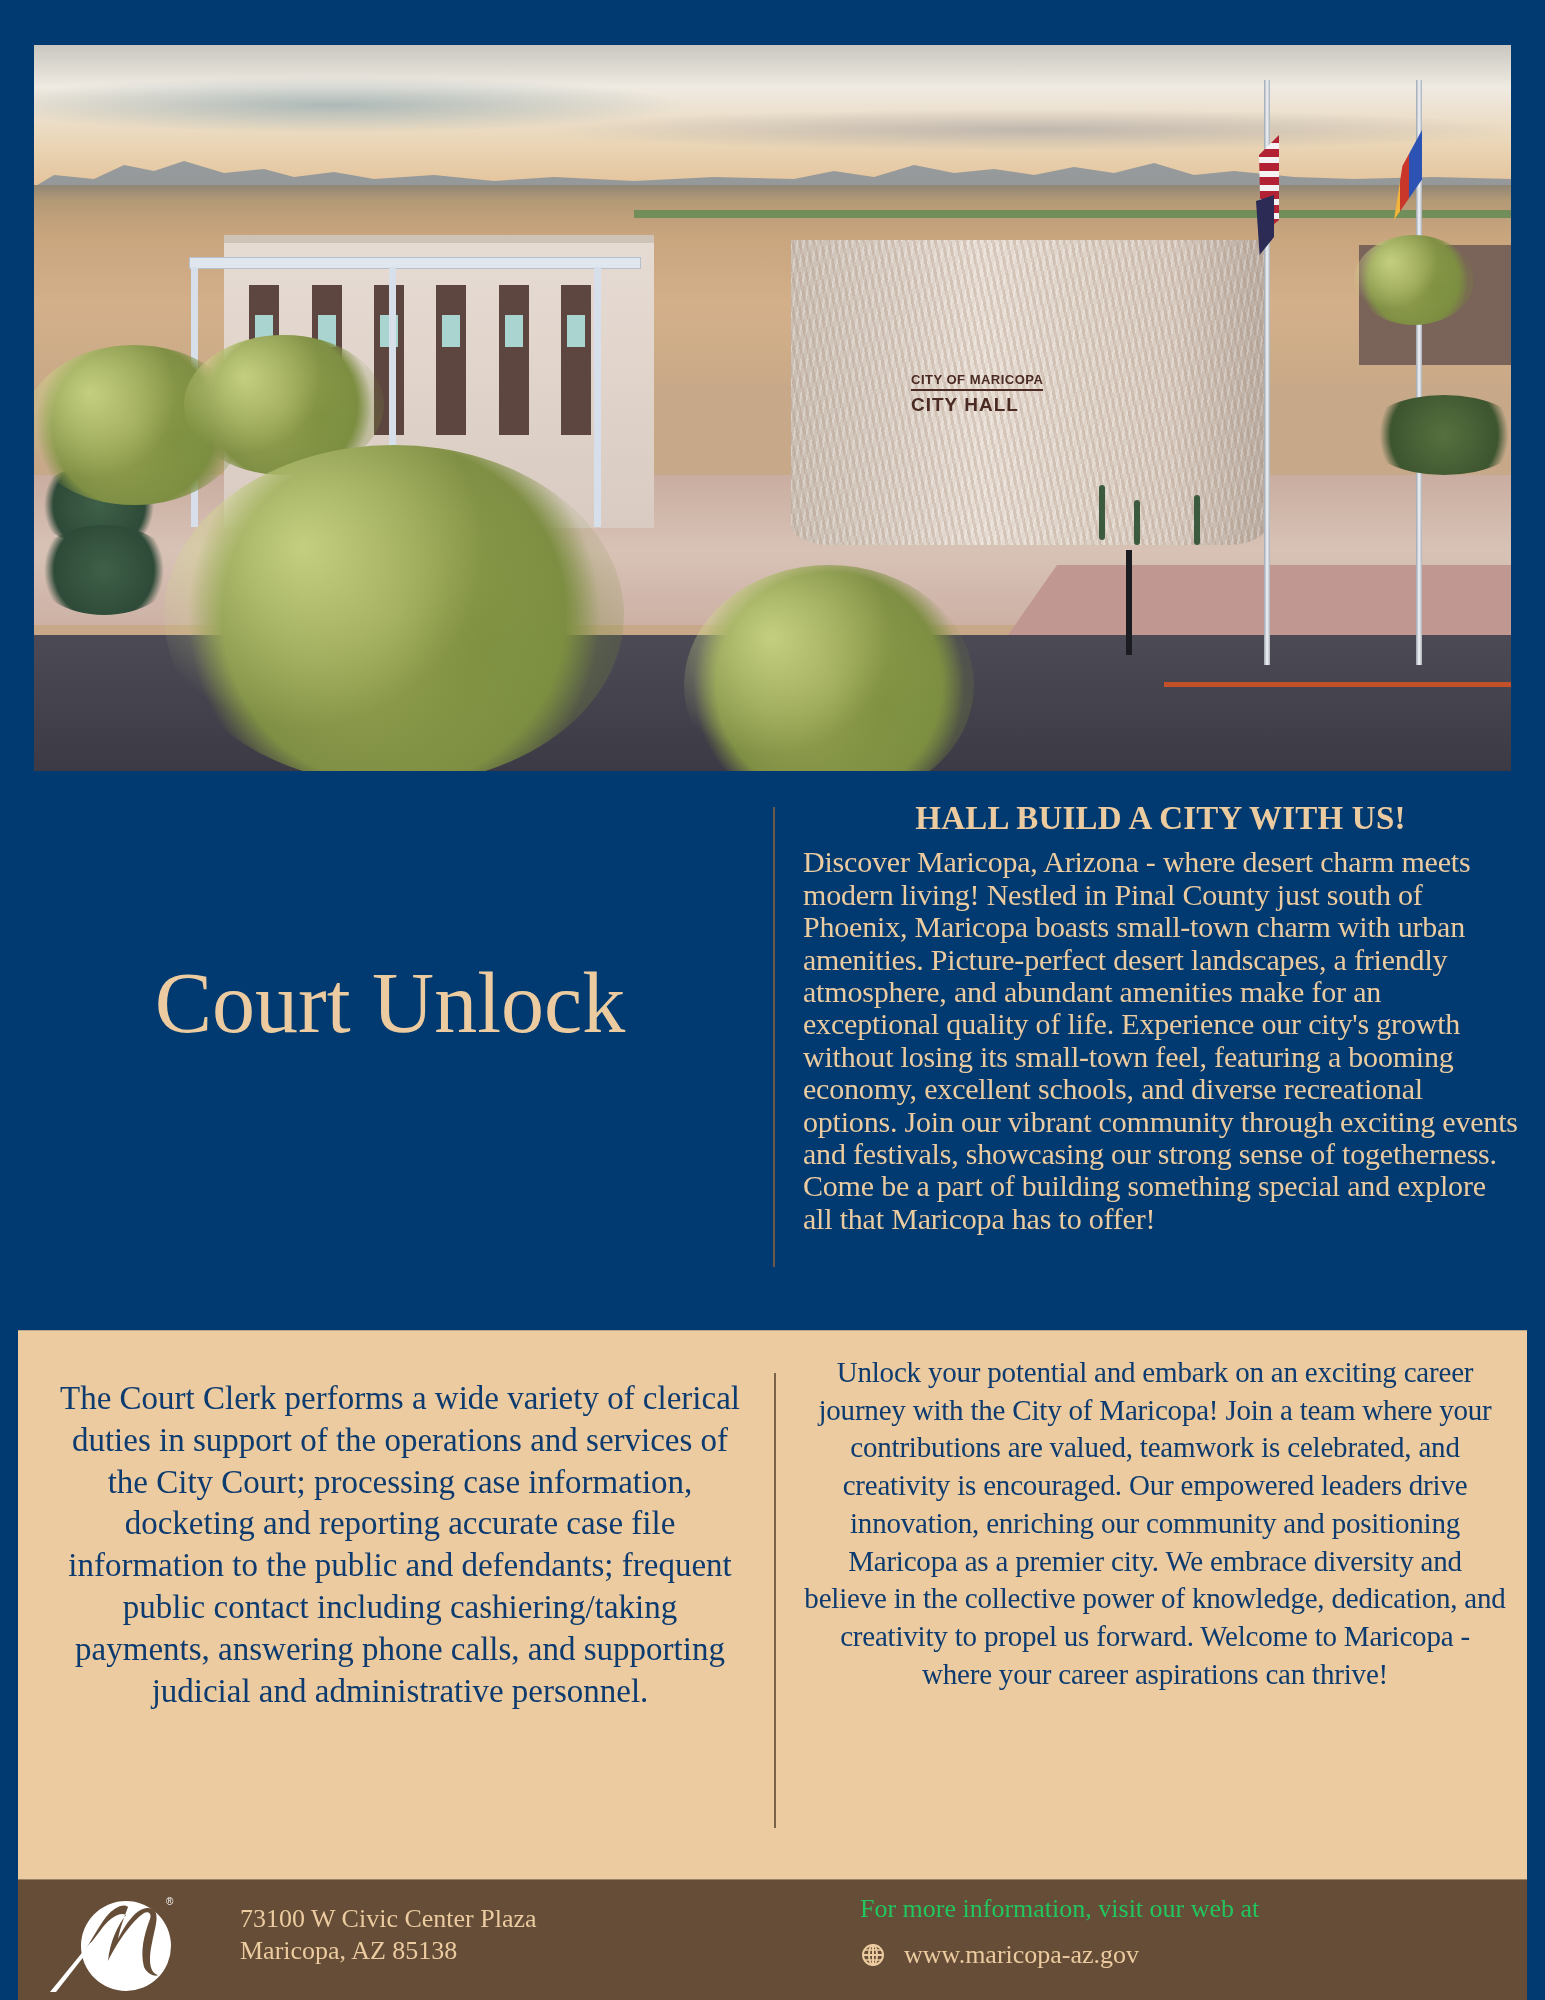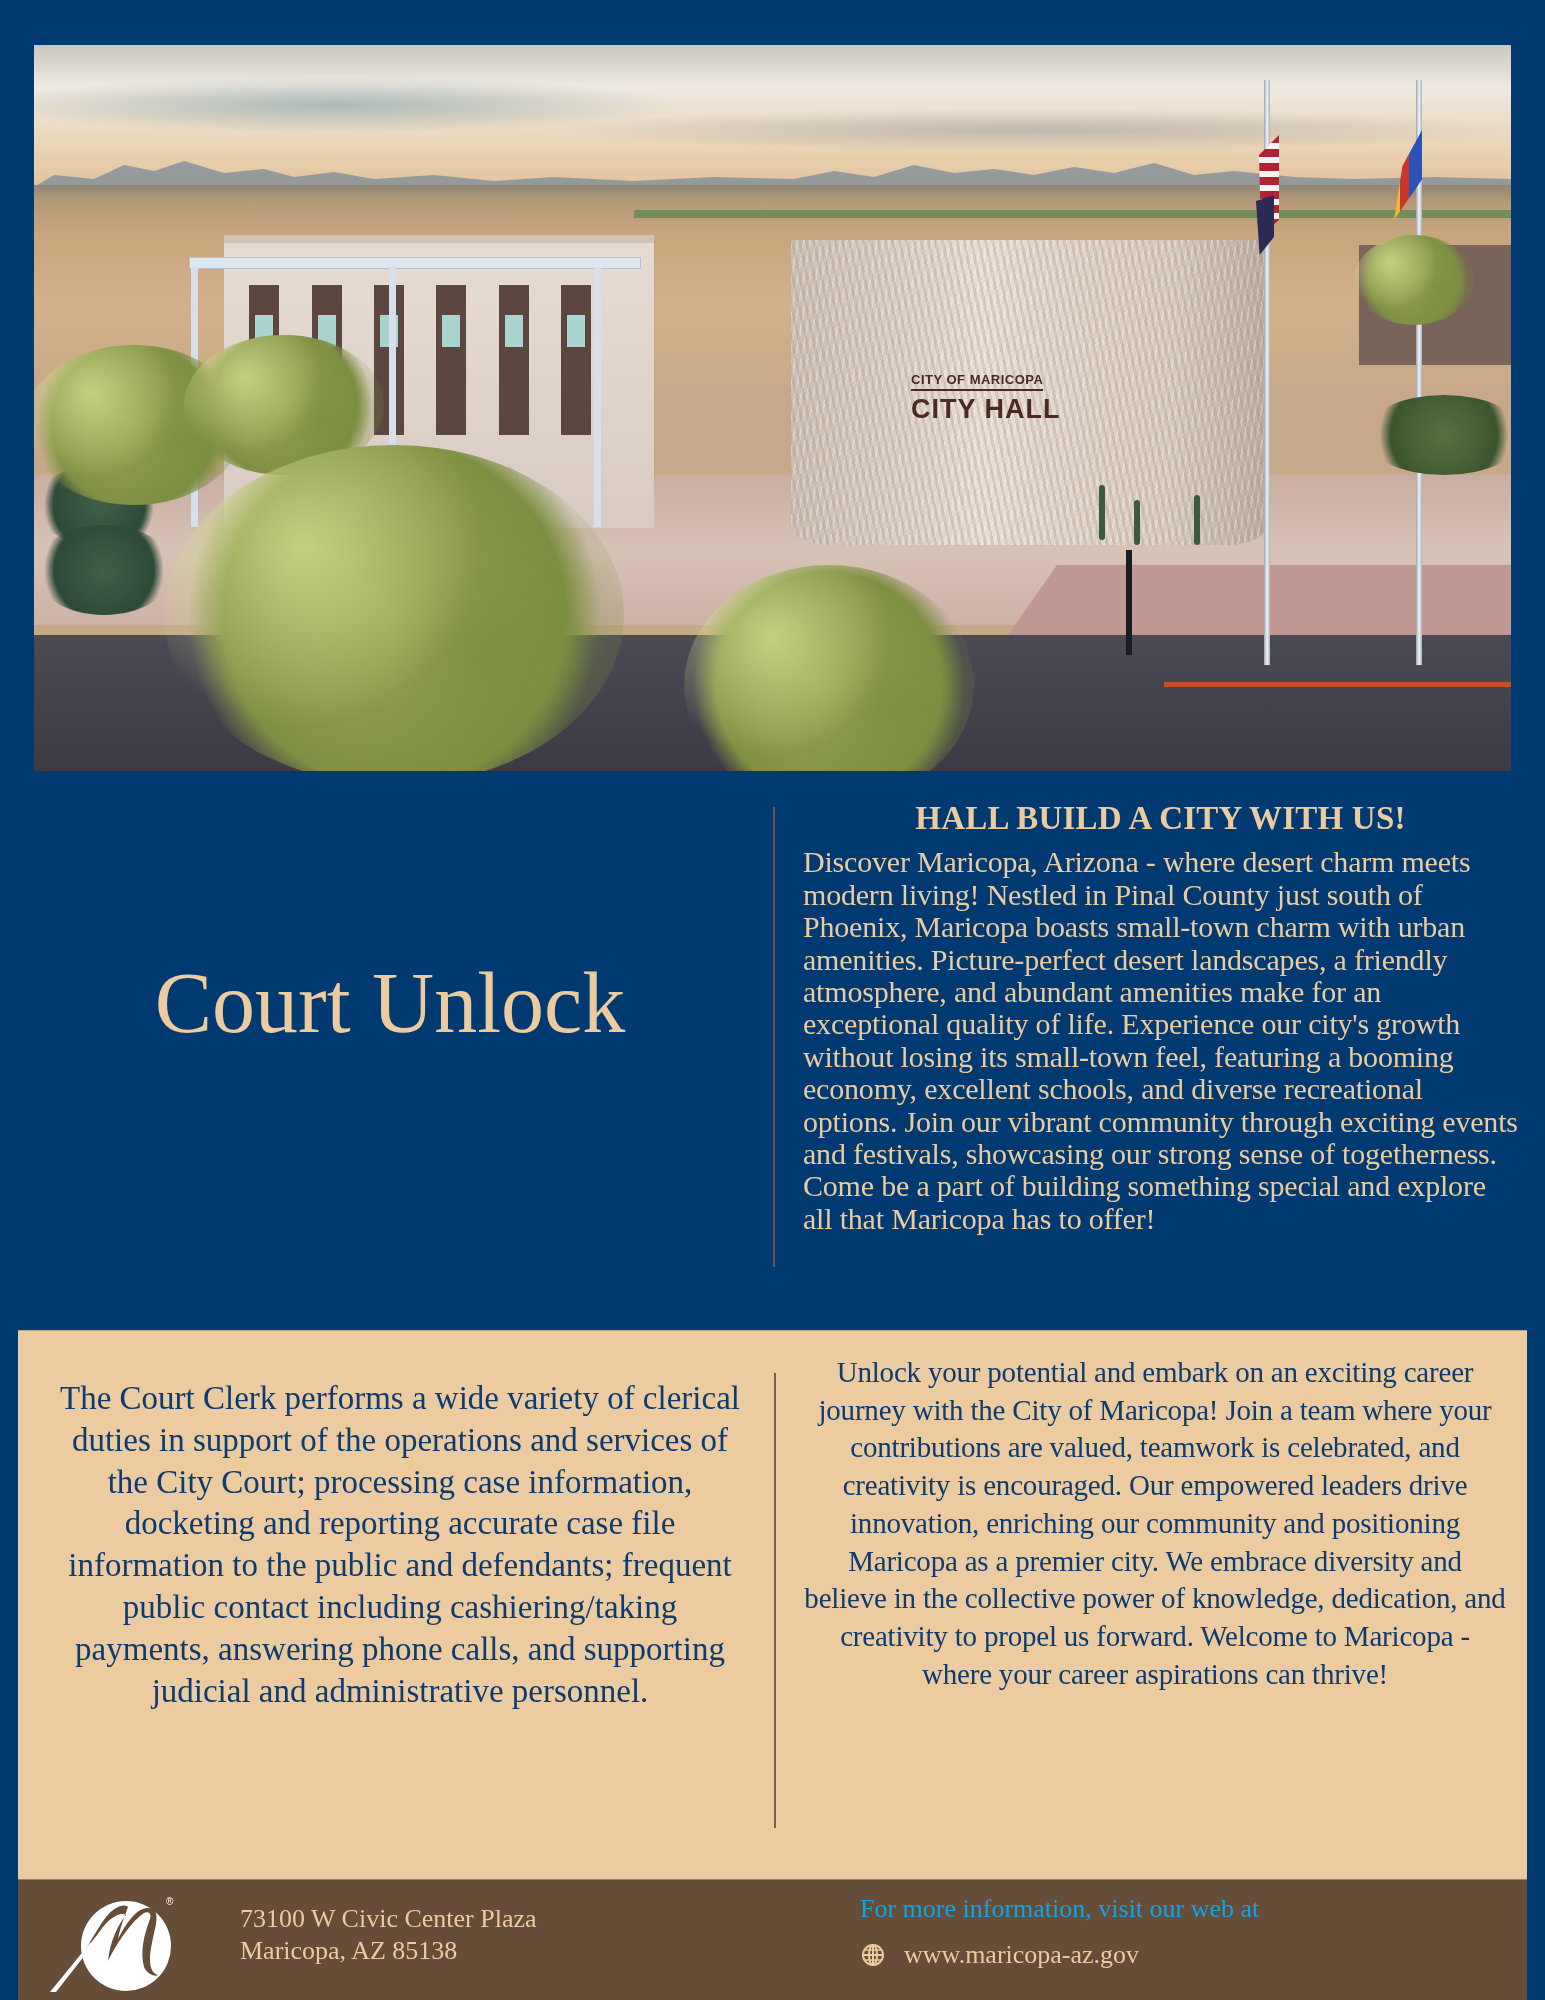"CITY HALL" .rotunda-label-2 { font-size: 27px -> 19px }
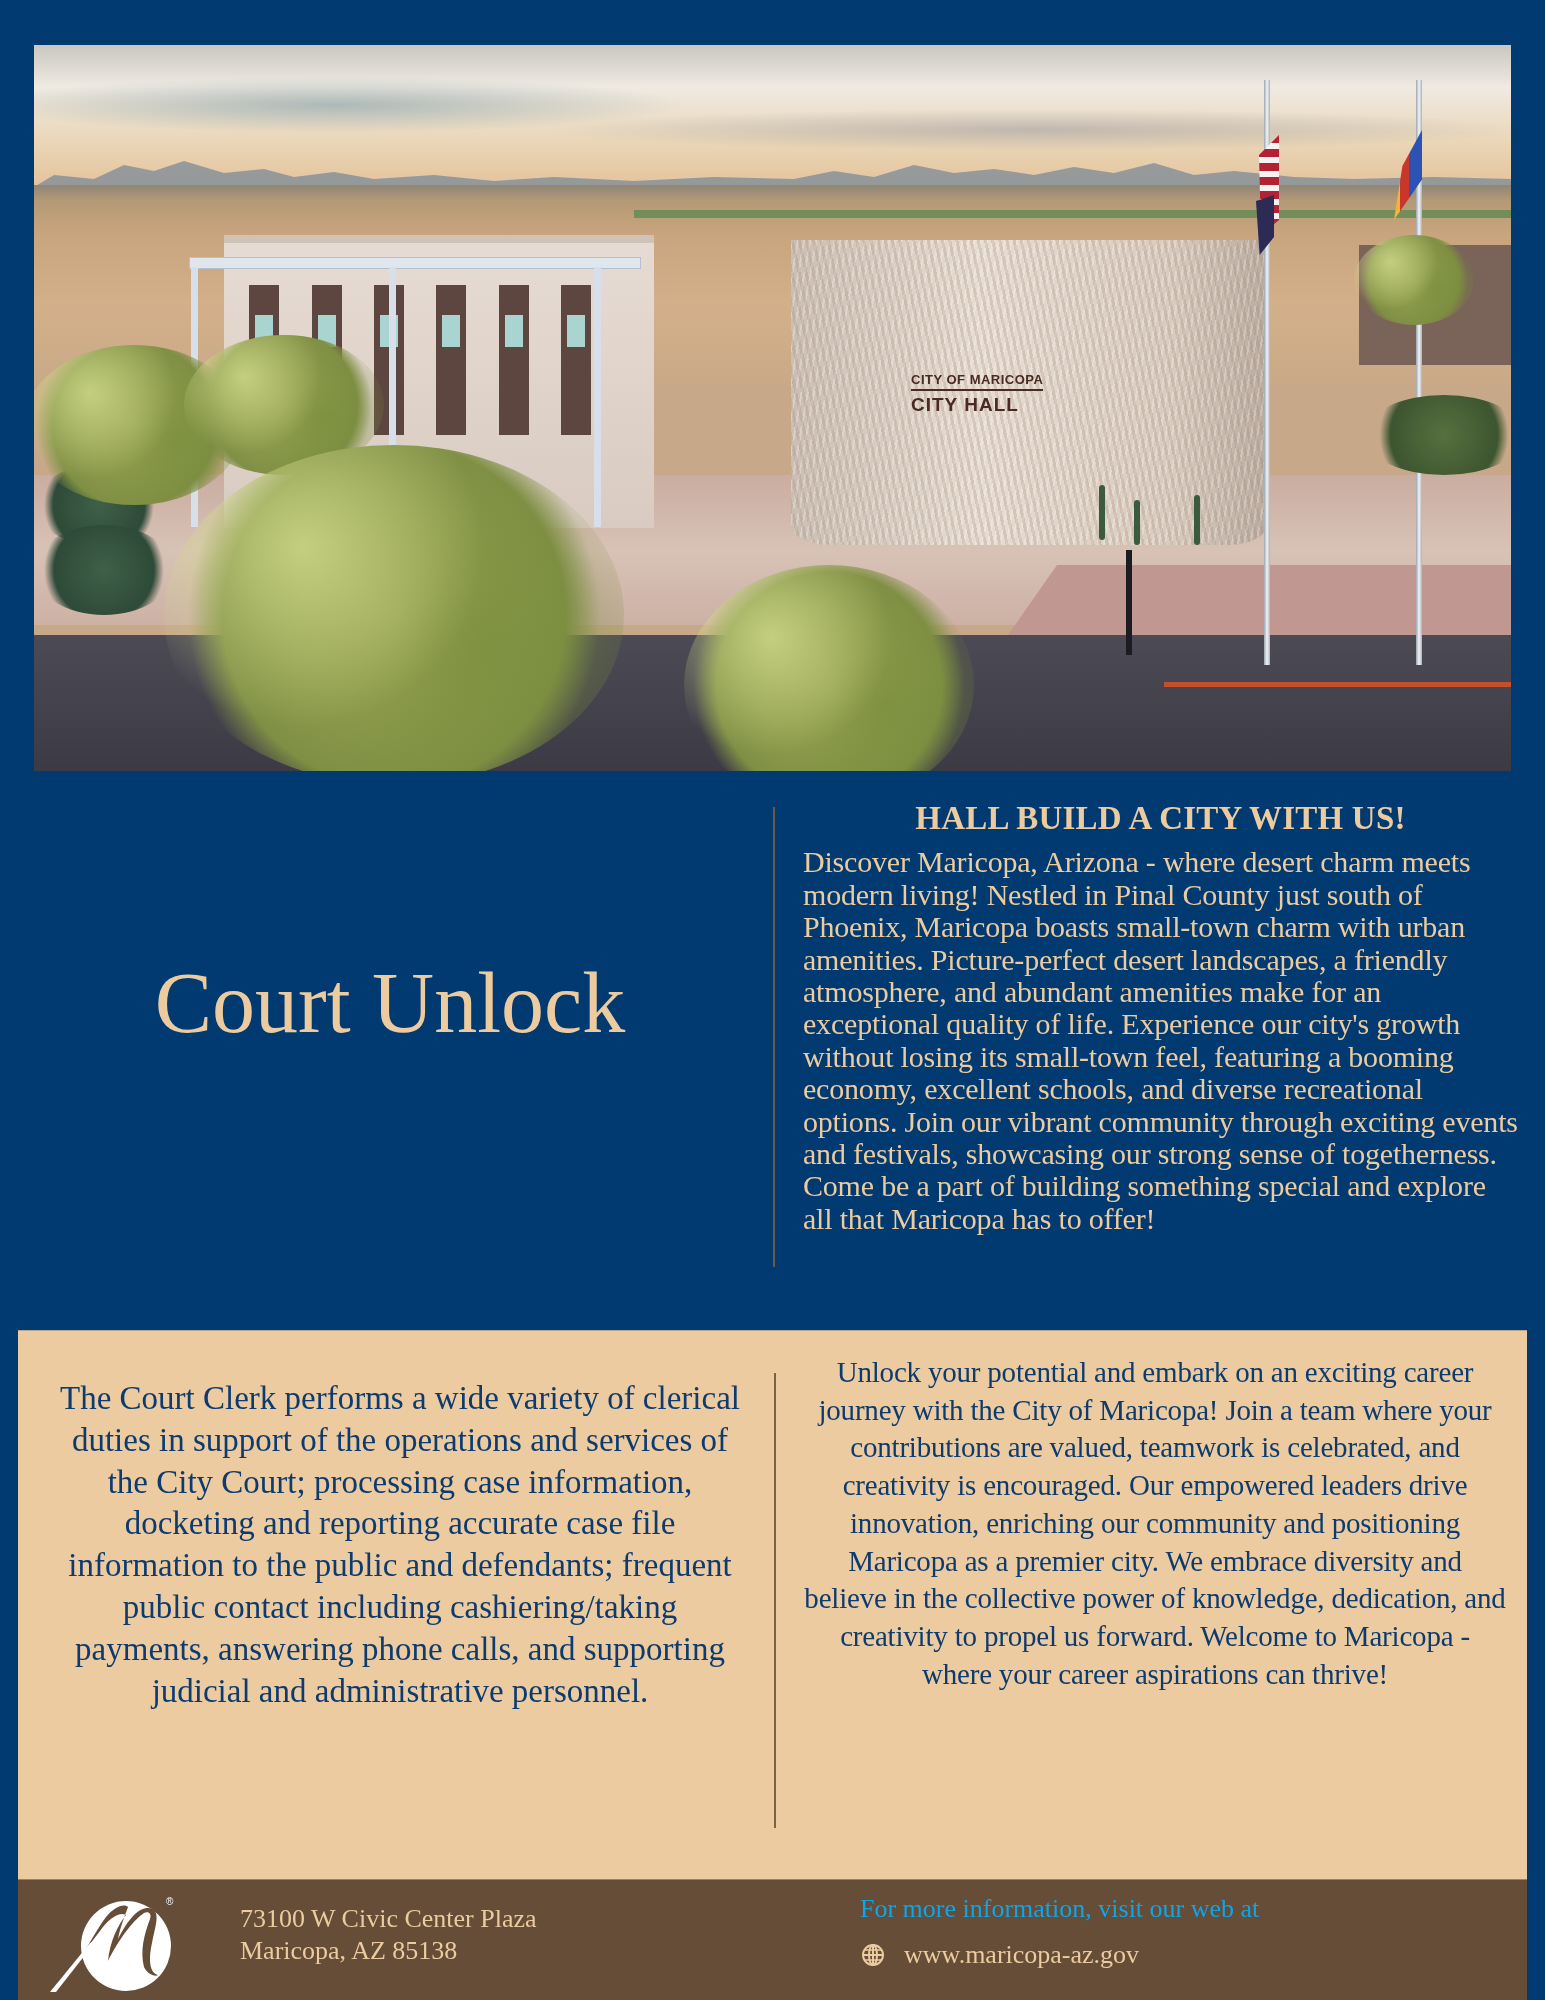"For more information, visit our" .more-info { color: #0ea5e9 -> #22c55e }
